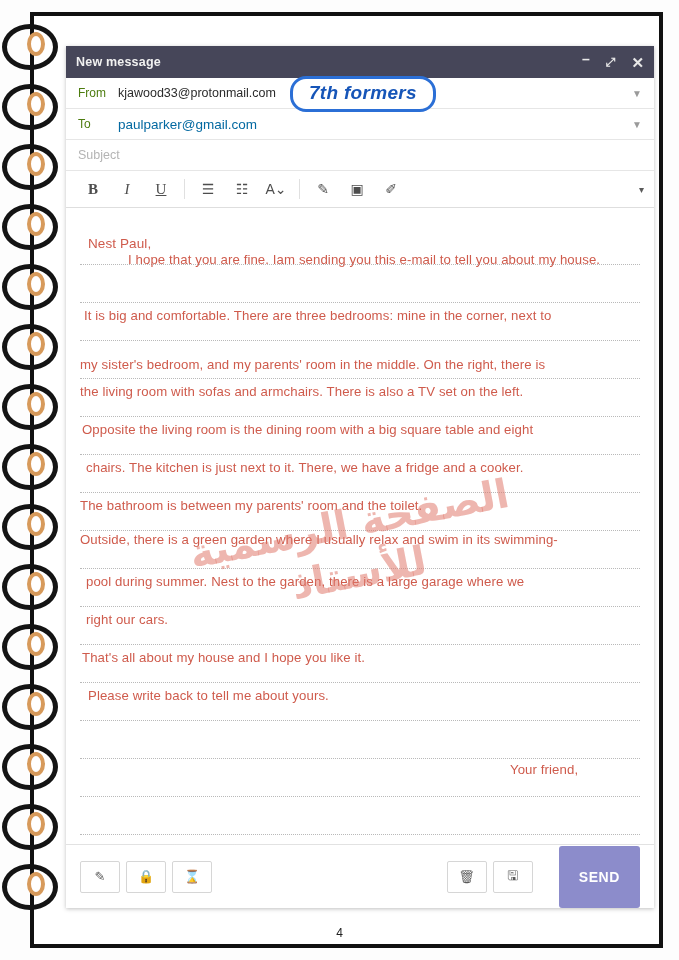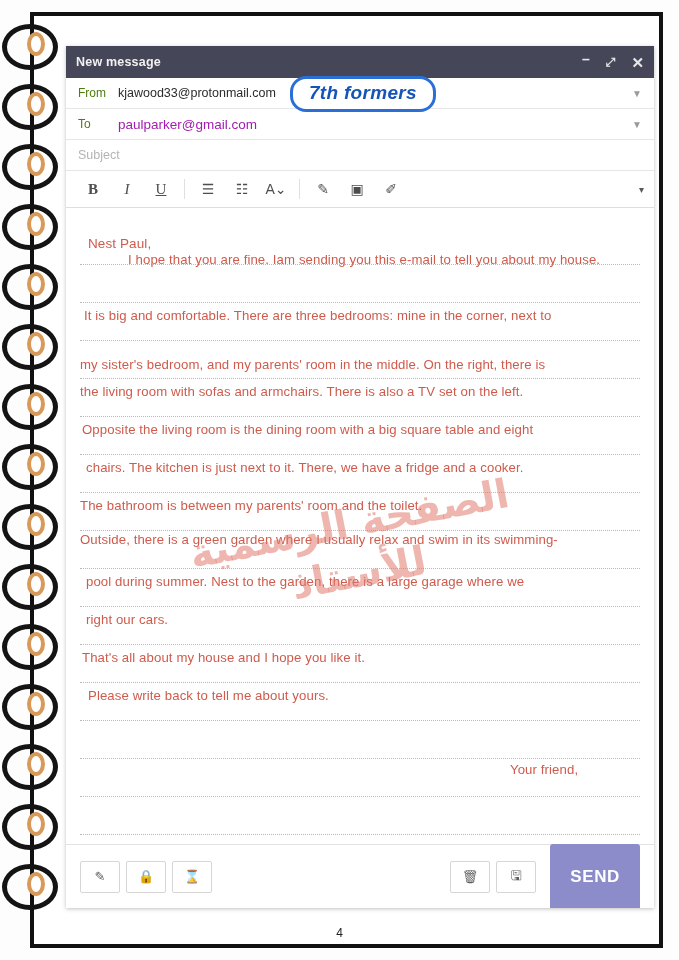"paulparker@gmail.com" .field-value.to { color: #a21caf -> #0369a1 }
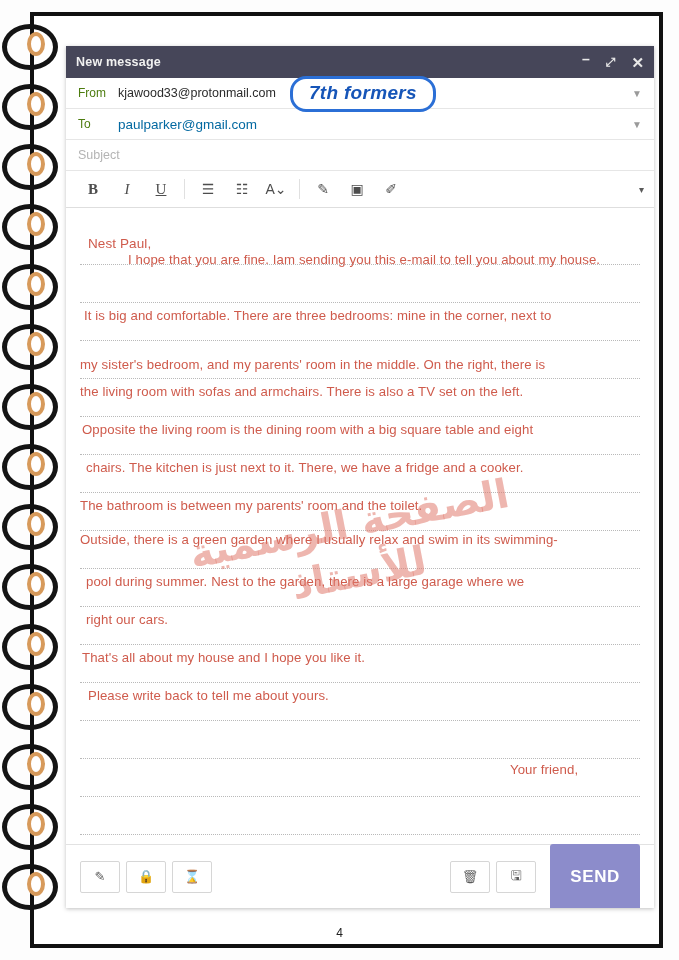"SEND" .send-btn { font-size: 17px -> 14px; margin-left: 8px -> 20px }
